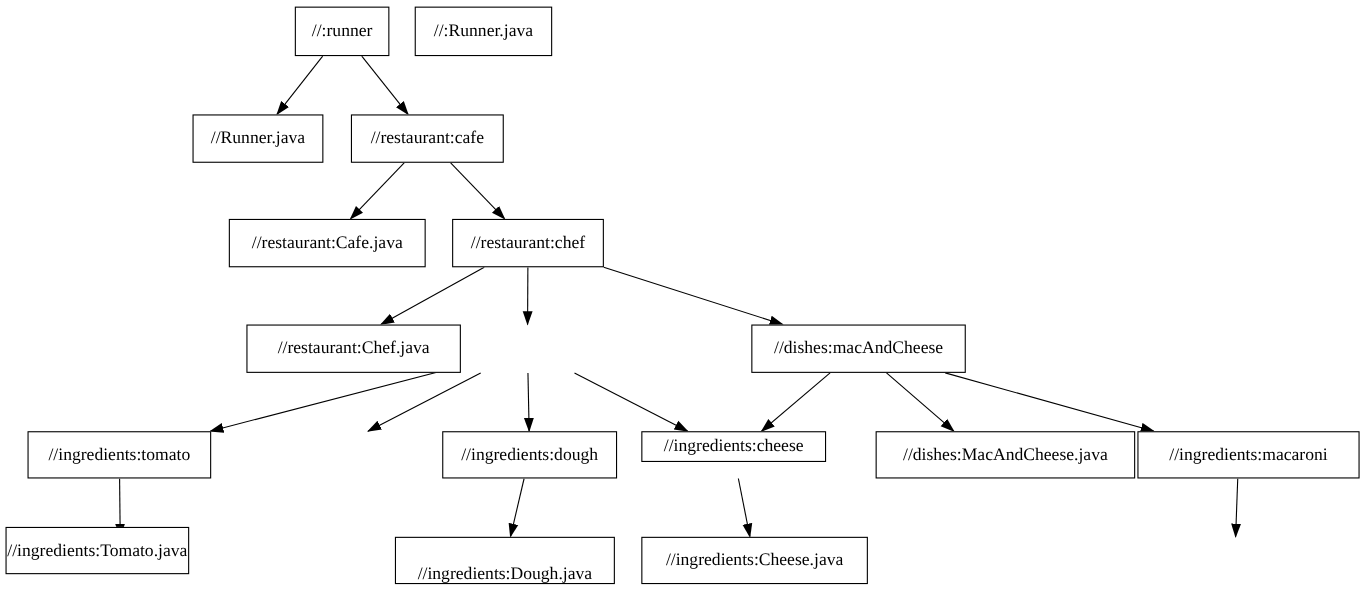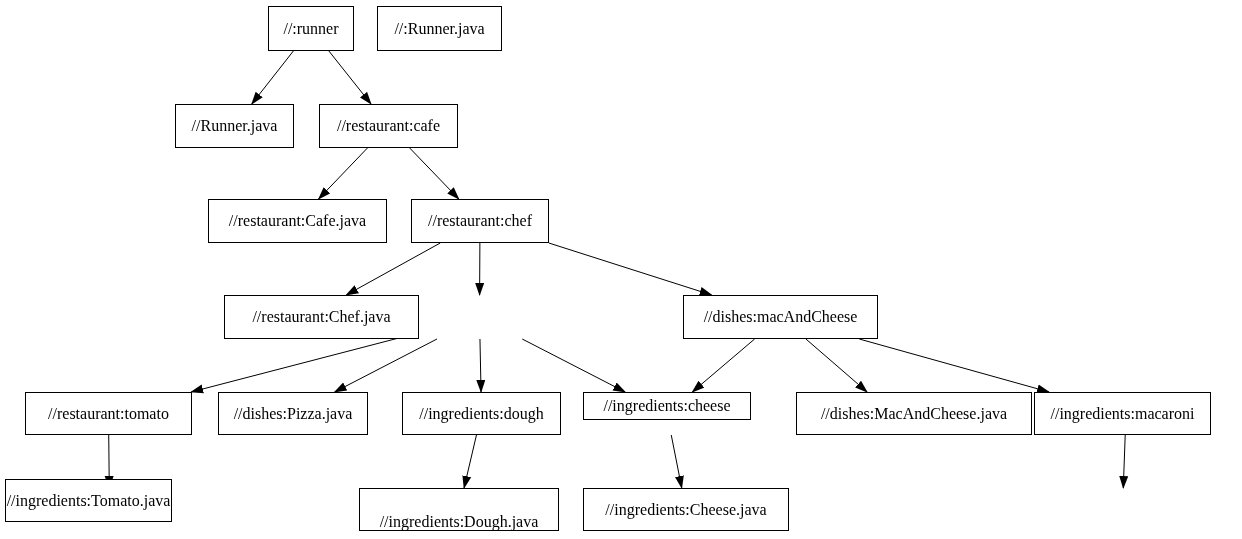"//restaurant:tomato" span { text: //restaurant:tomato -> //ingredients:tomato }
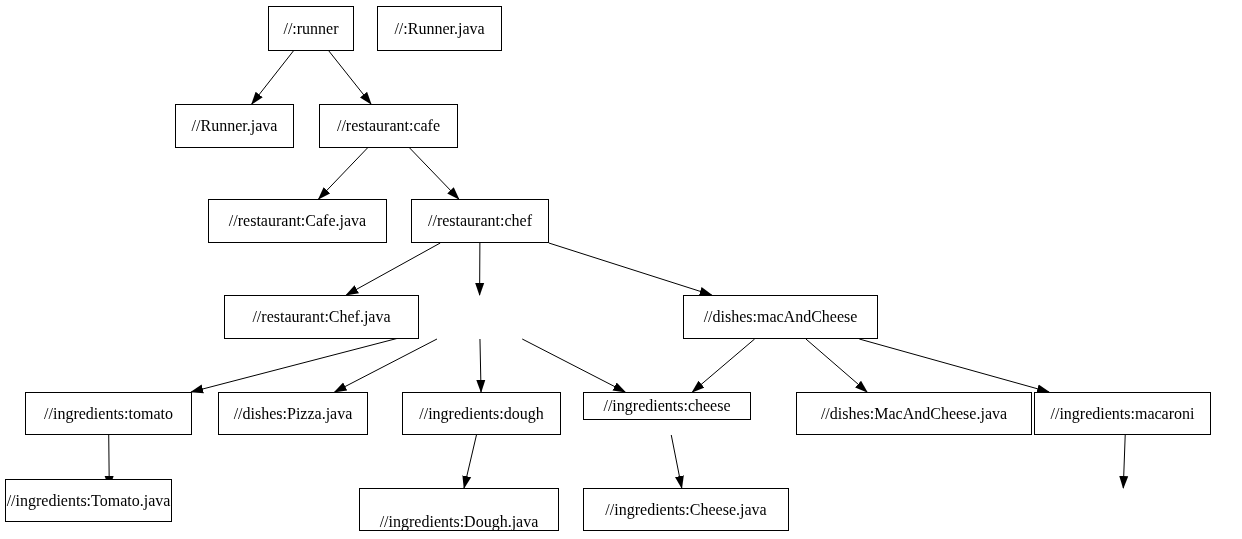"//dishes:Pizza.java" div.node { html: <div> <span>//dishes:Pizza.java</span> </div> -> none }
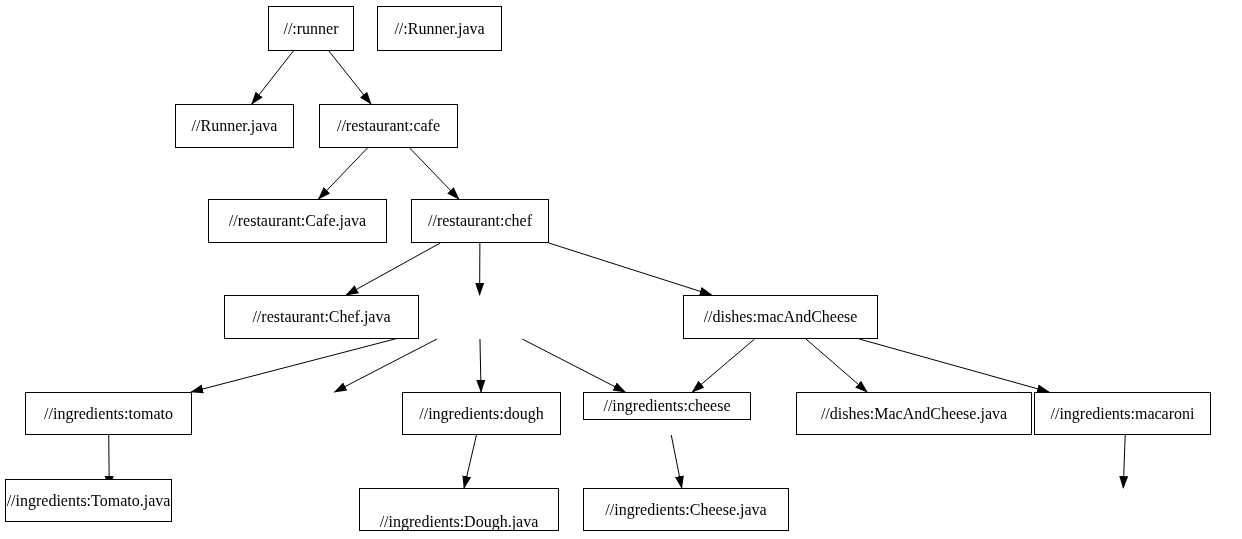"//ingredients:macaroni" div.node { width: 177px -> 202px }
